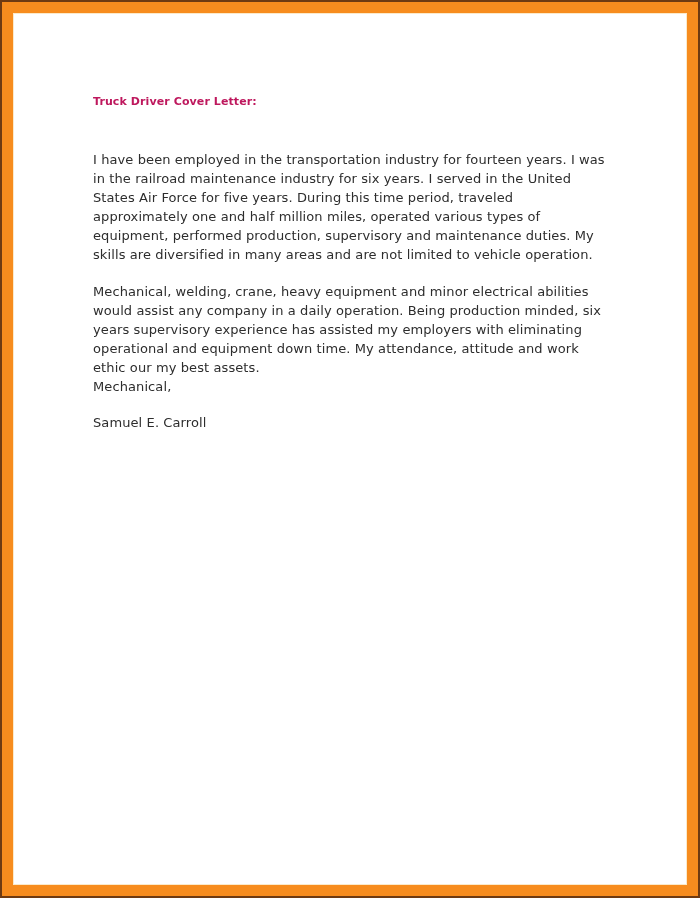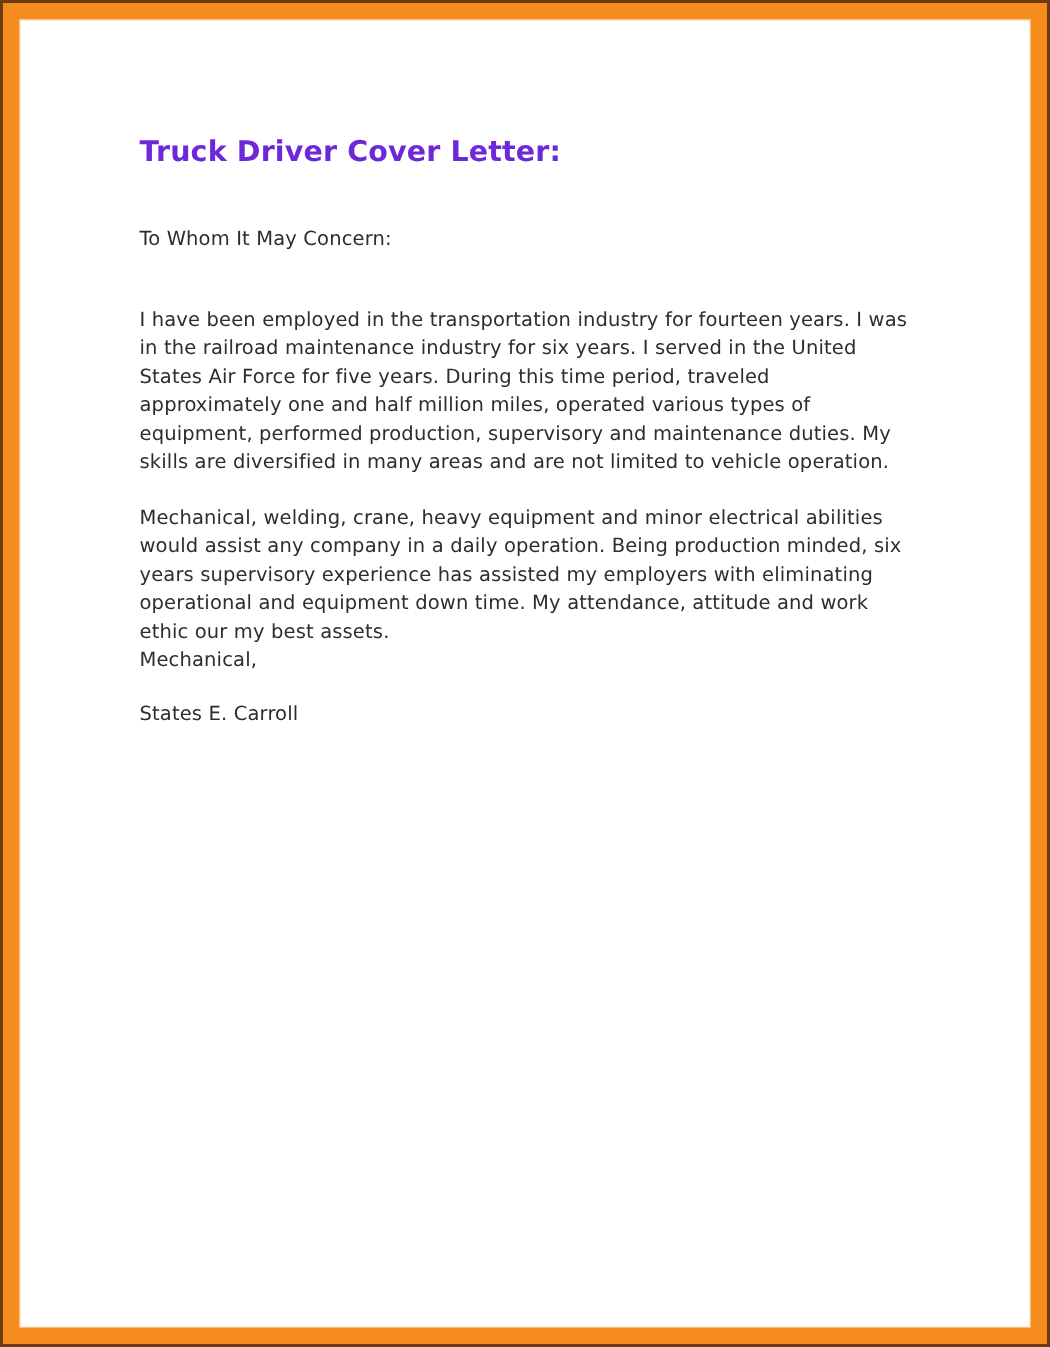"Truck Driver Cover Letter:" .title { color: #6d28d9 -> #be185d; font-size: 19px -> 11px }
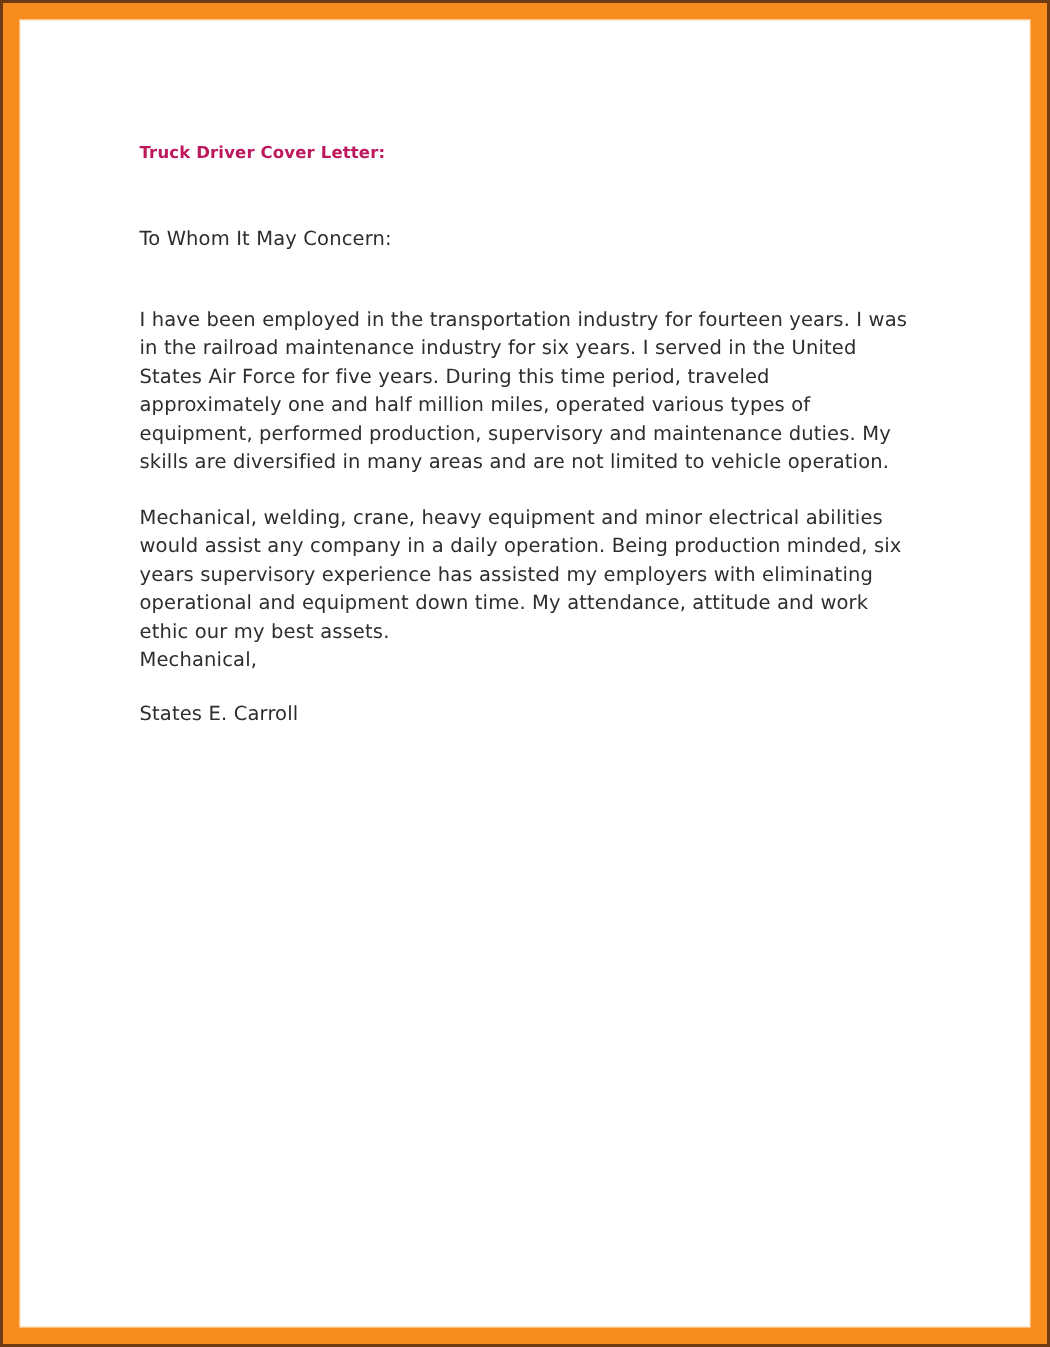"To Whom It May Concern:" p.salutation { html: <p>To Whom It May Concern:</p> -> none }
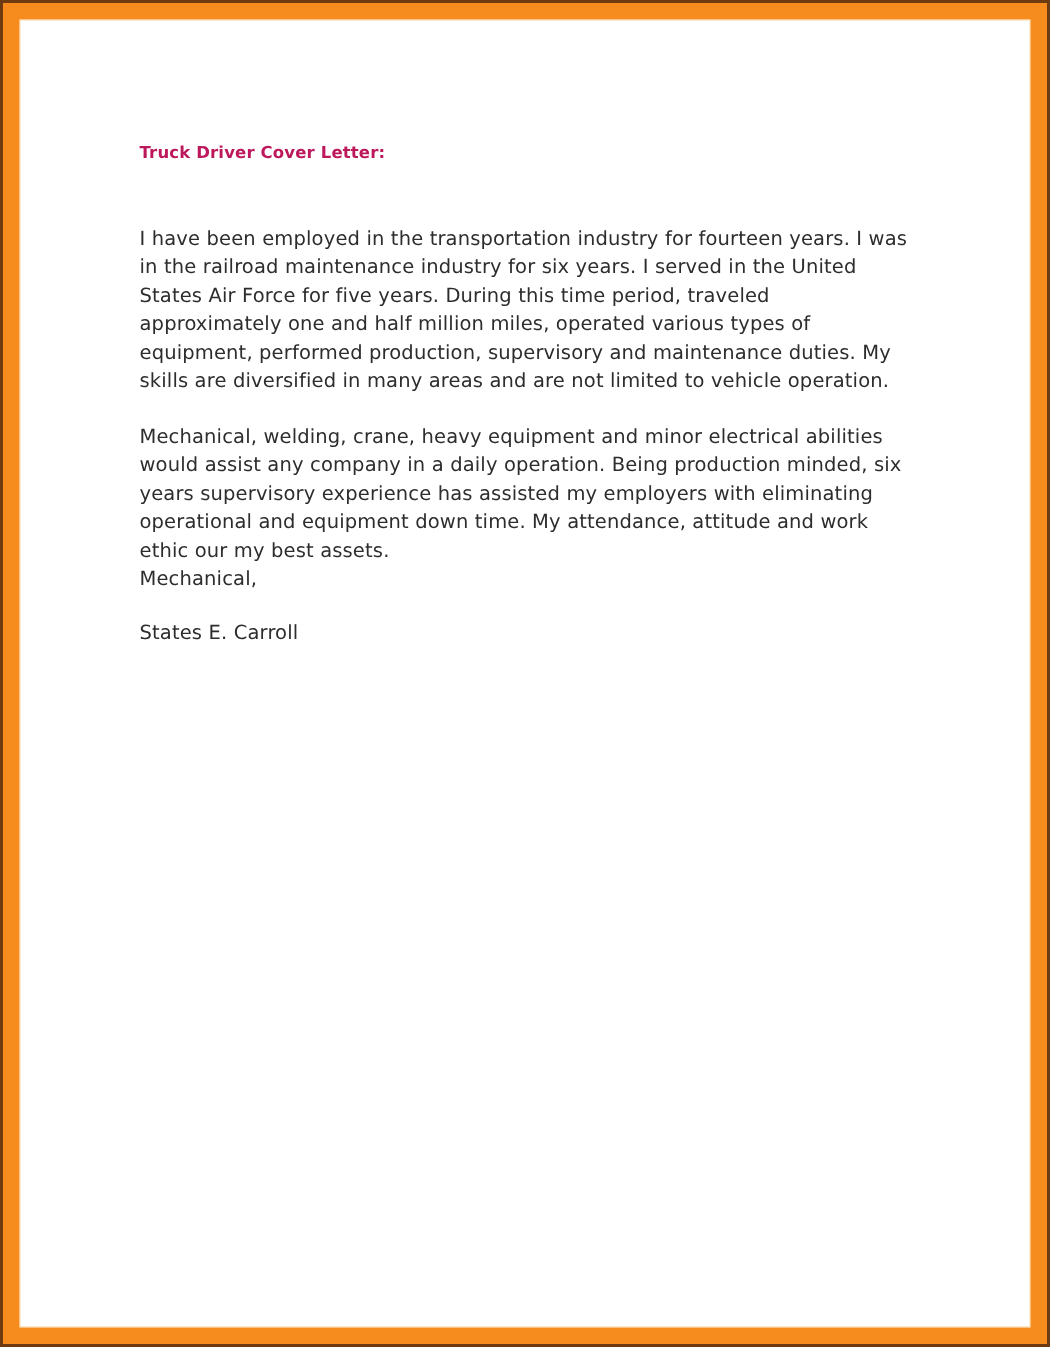"States E. Carroll" p.signature { text: States -> Samuel }
